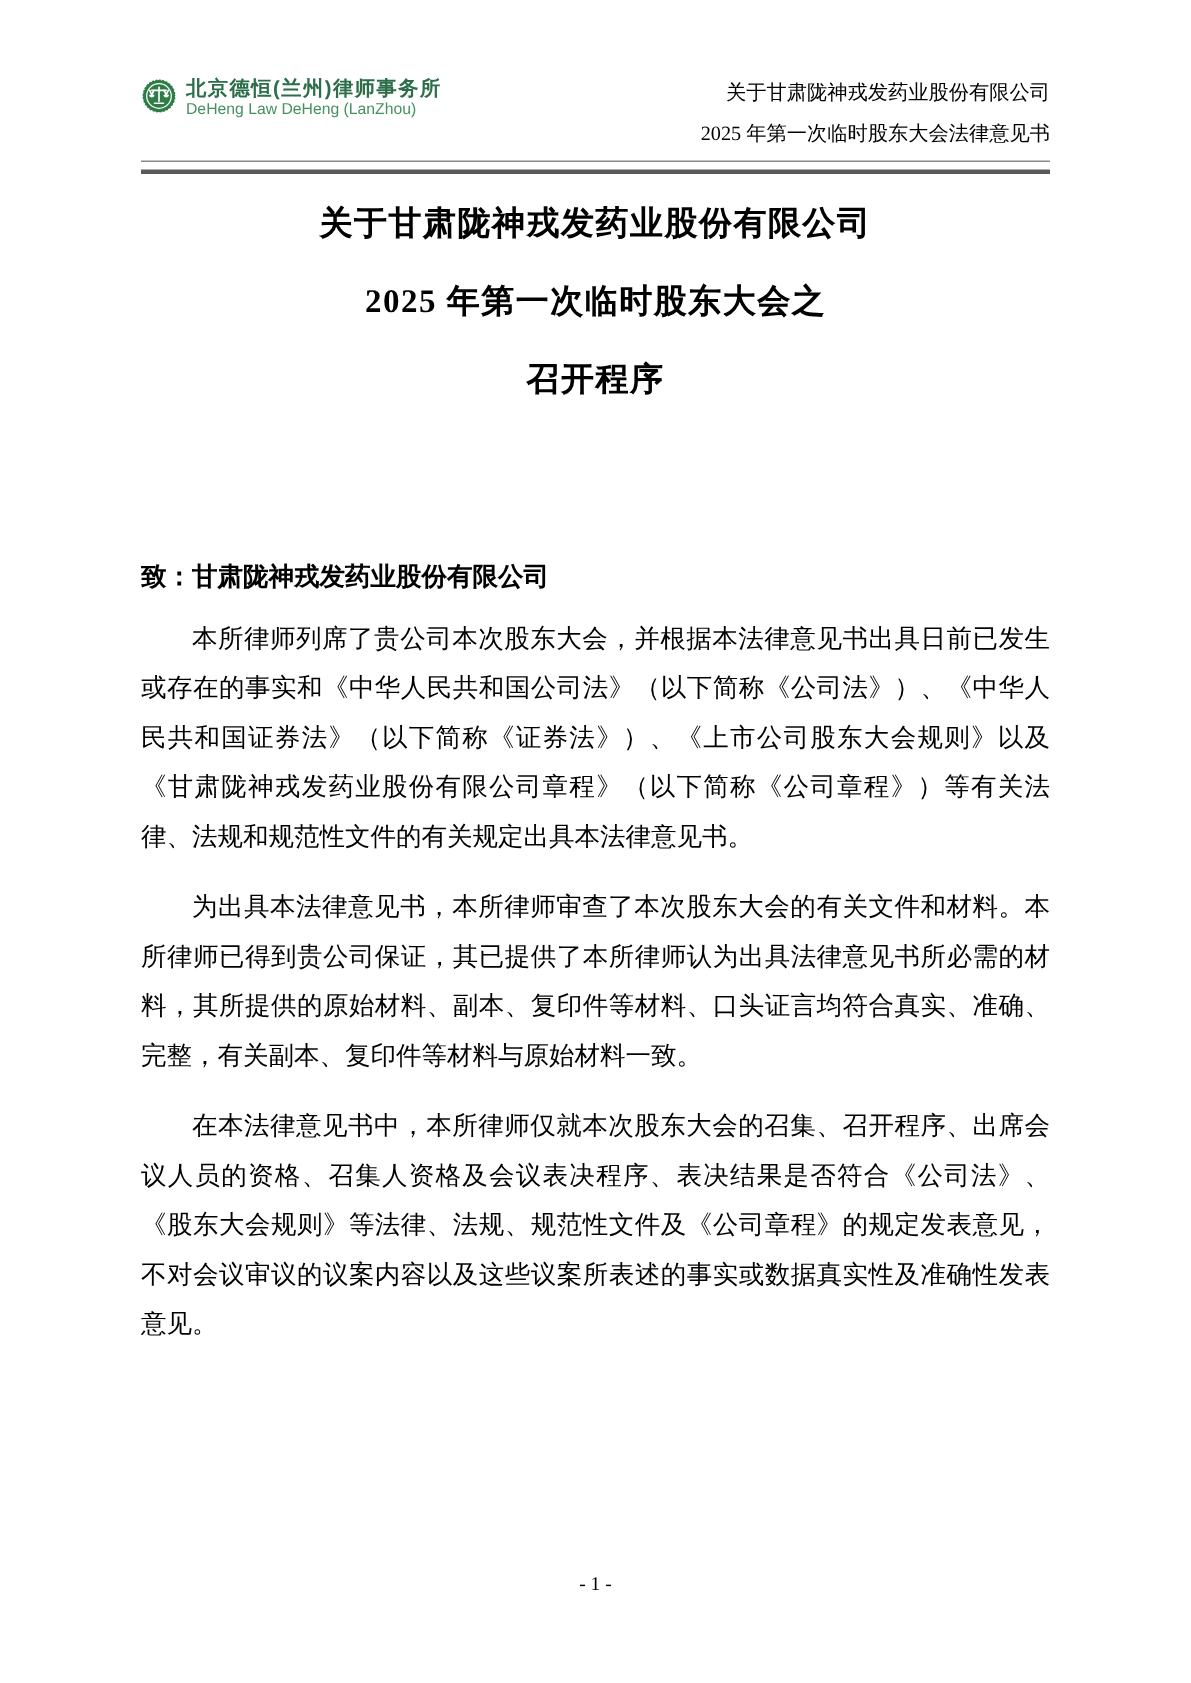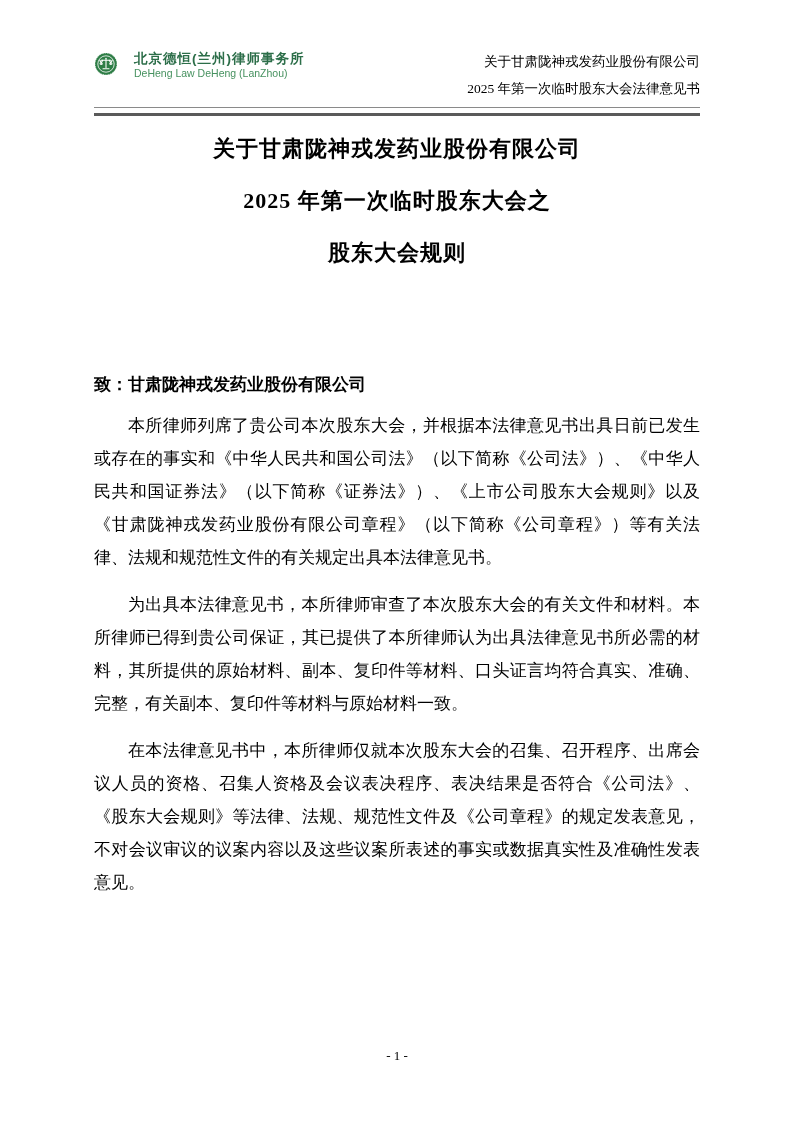"北京德恒(兰州)律师事务所" .header-left { gap: 16px -> 6px }
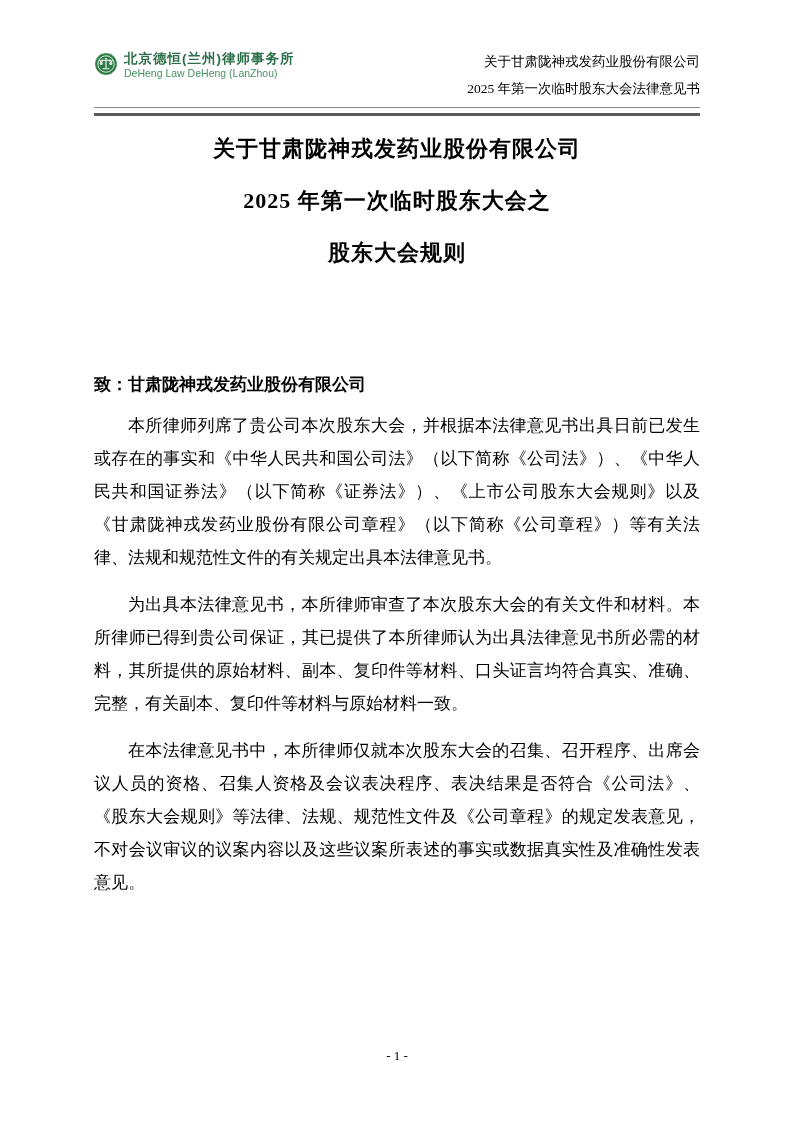"股东大会规则" p { text: 股东大会规则 -> 召开程序 }
